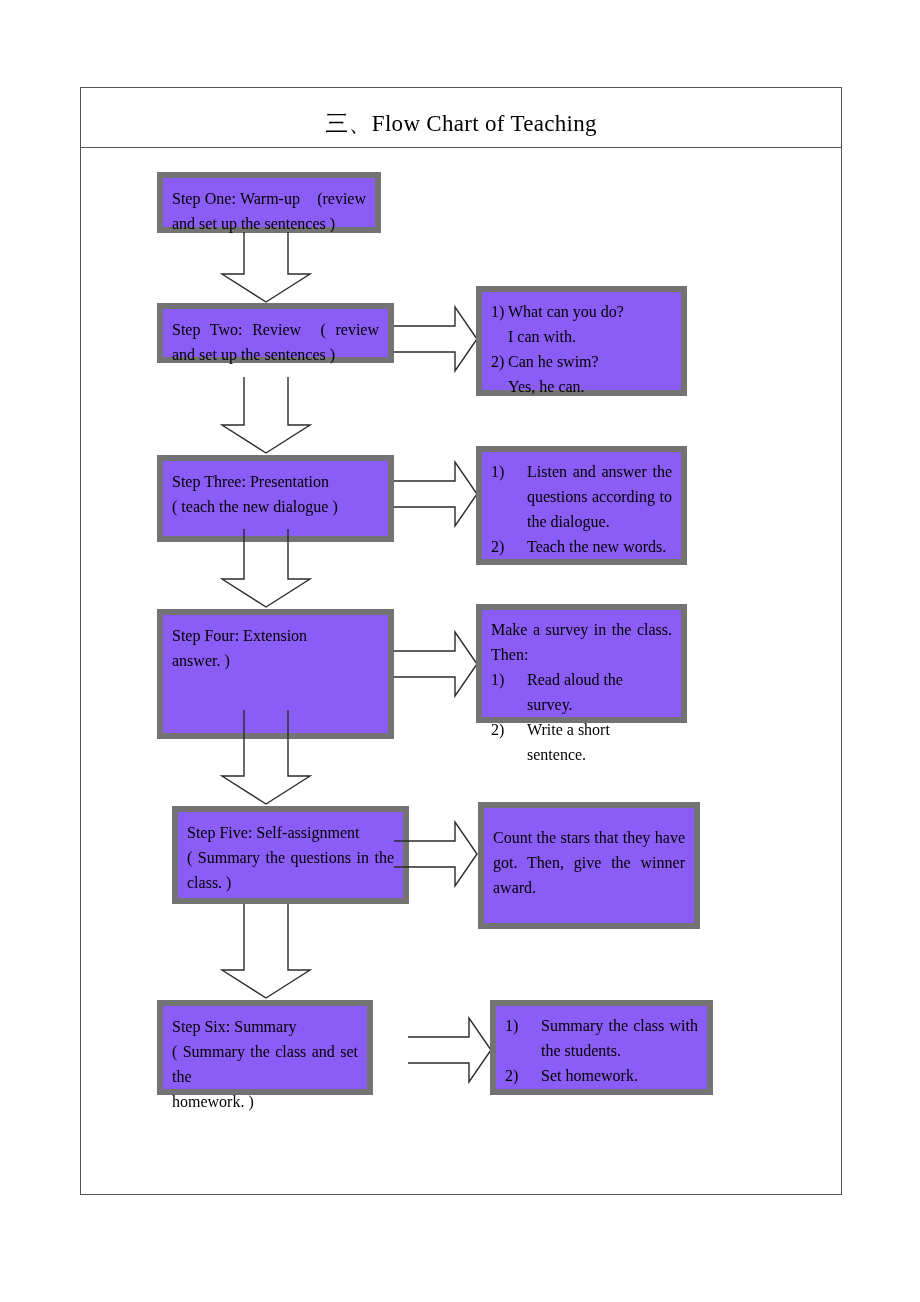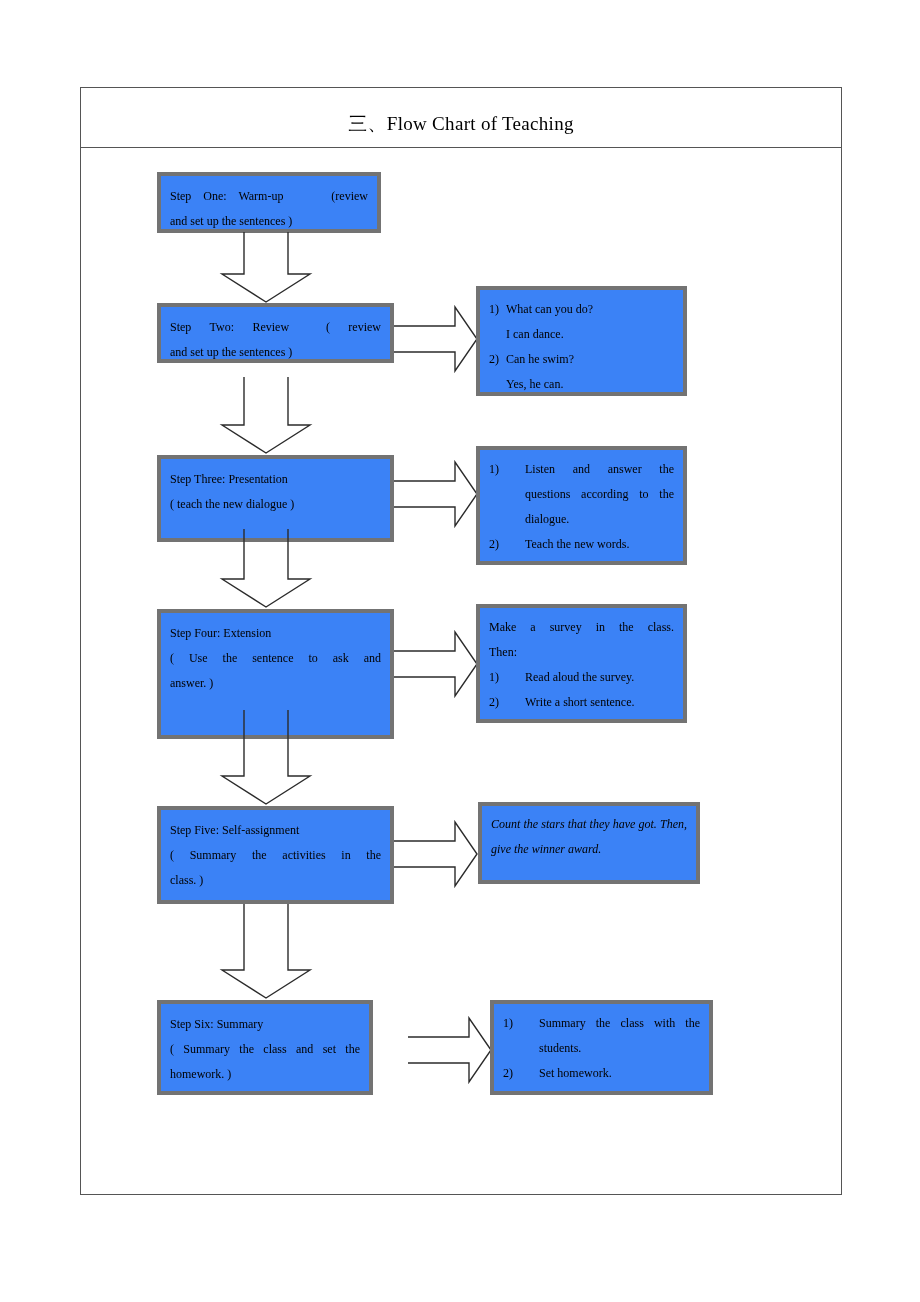"三、Flow Chart of Teaching" #title-text { font-size: 19px -> 23px }
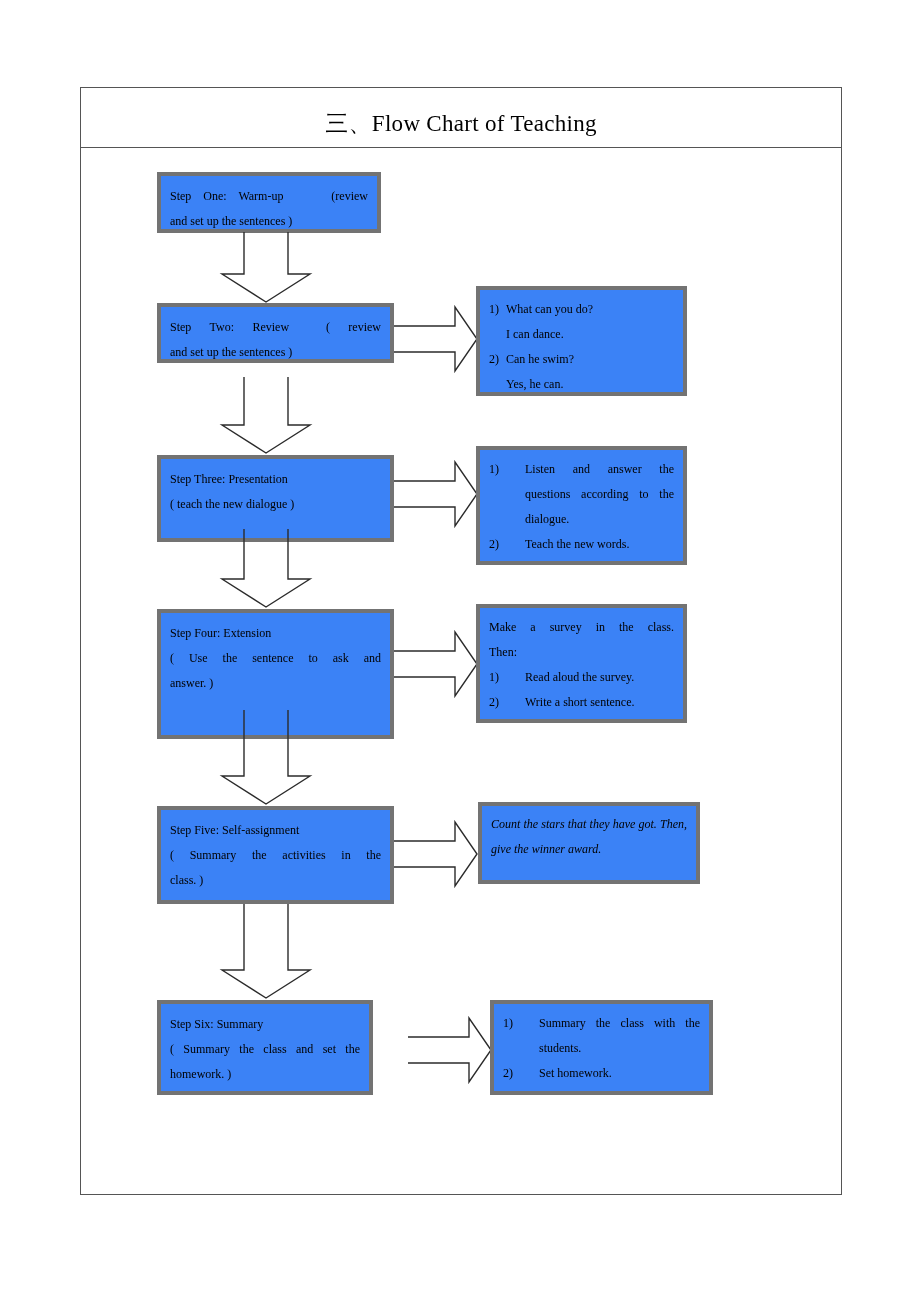"Step One: Warm-up (review" .node { background: #3b82f6 -> #8b5cf6; border: 4px solid #737373 -> 6px solid #737373; font-size: 12px -> 16px }
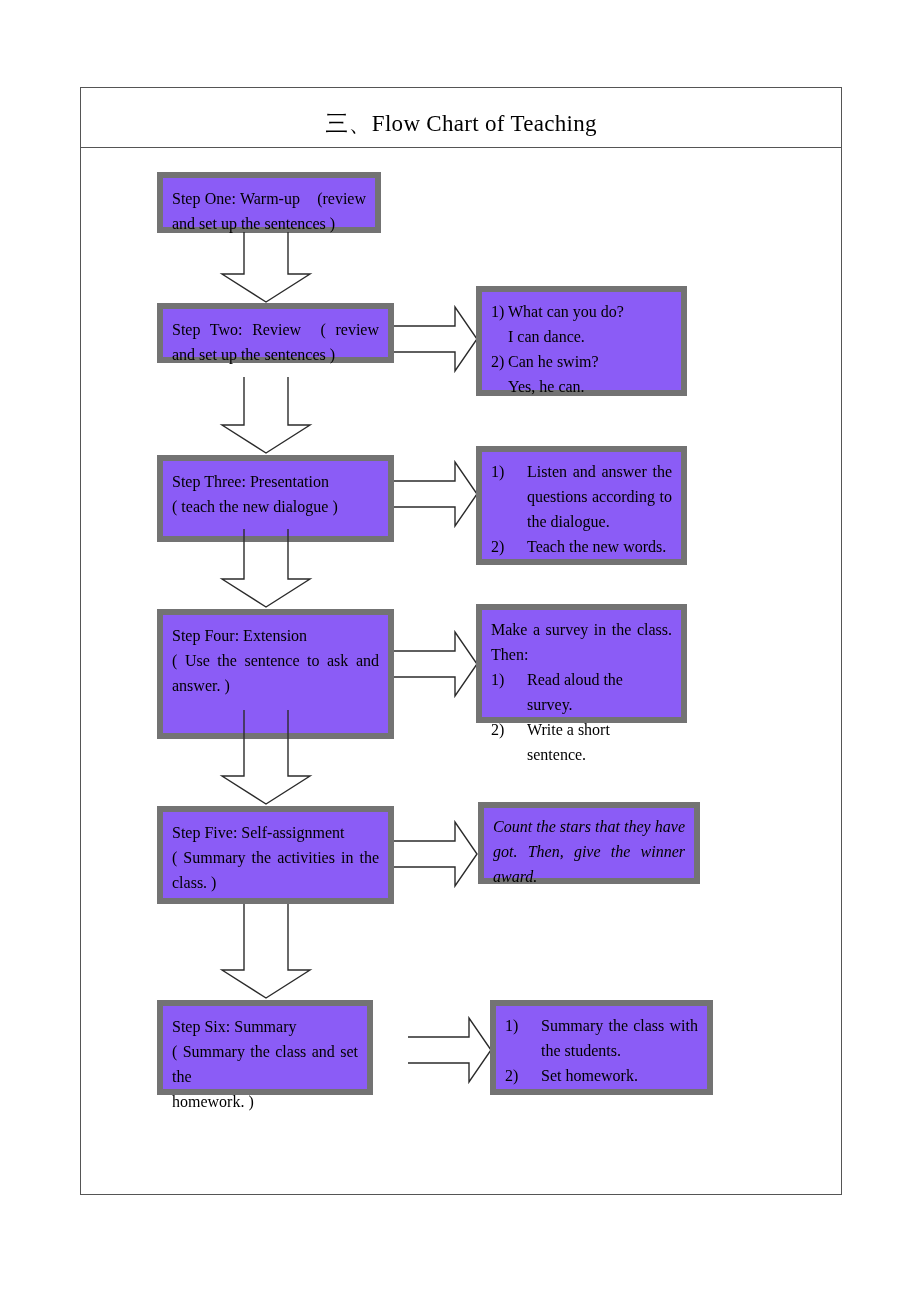"I can dance." div.sub { text: dance -> with }
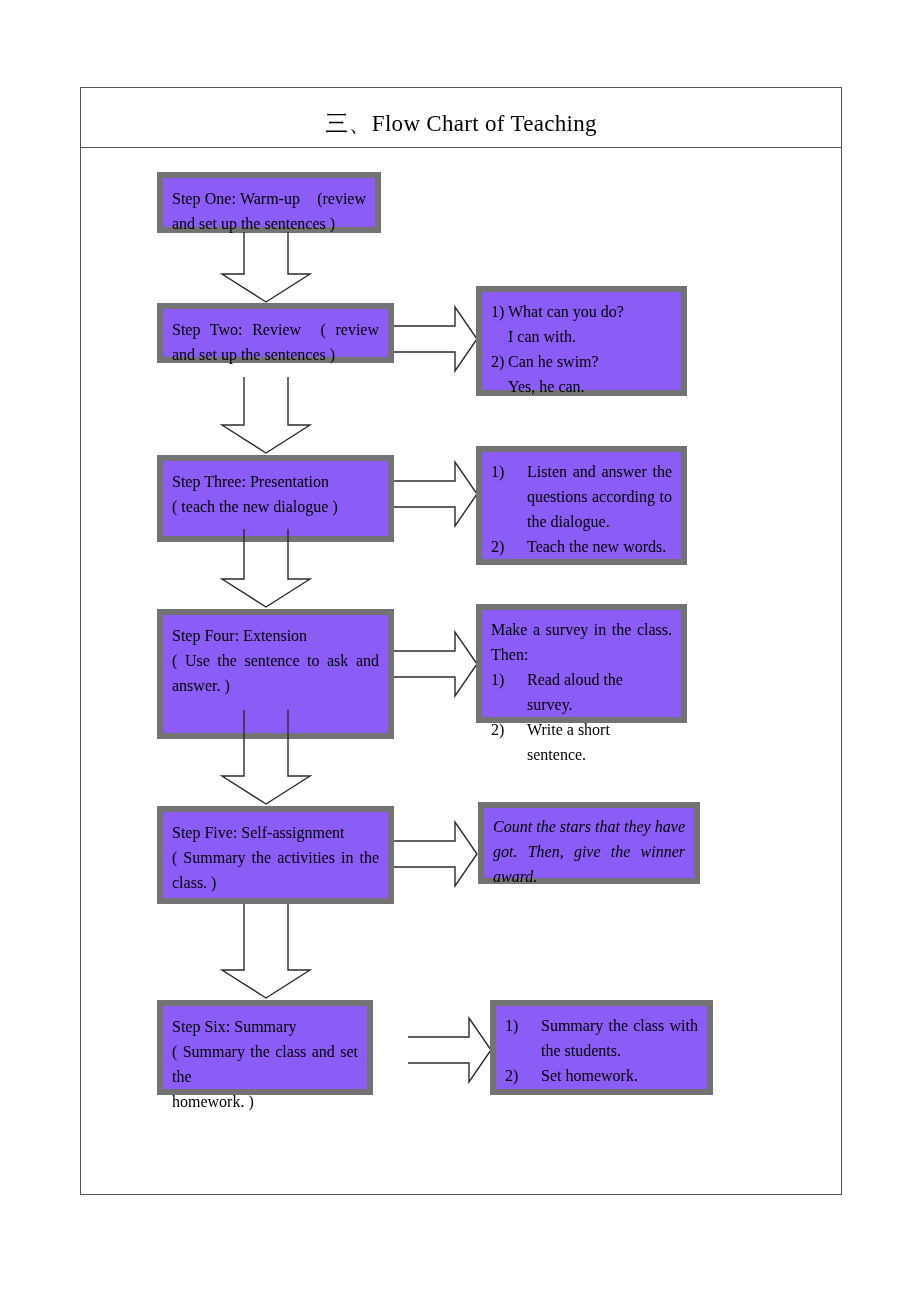"( Use the sentence to" span.ln { html: <span>( Use the sentence to ask and</span> -> none }
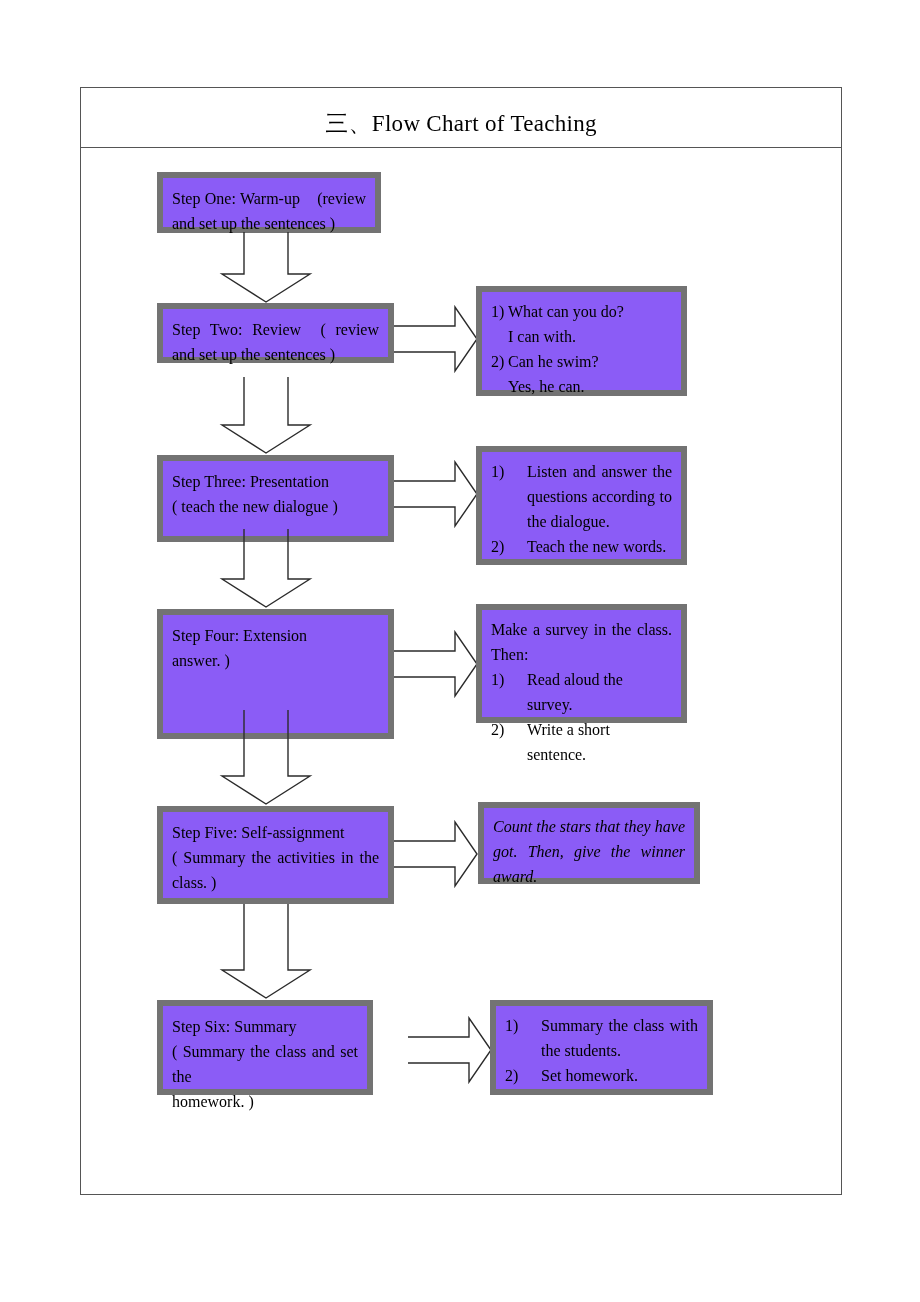"Step Five: Self-assignment" div.node { left: 157px -> 172px }
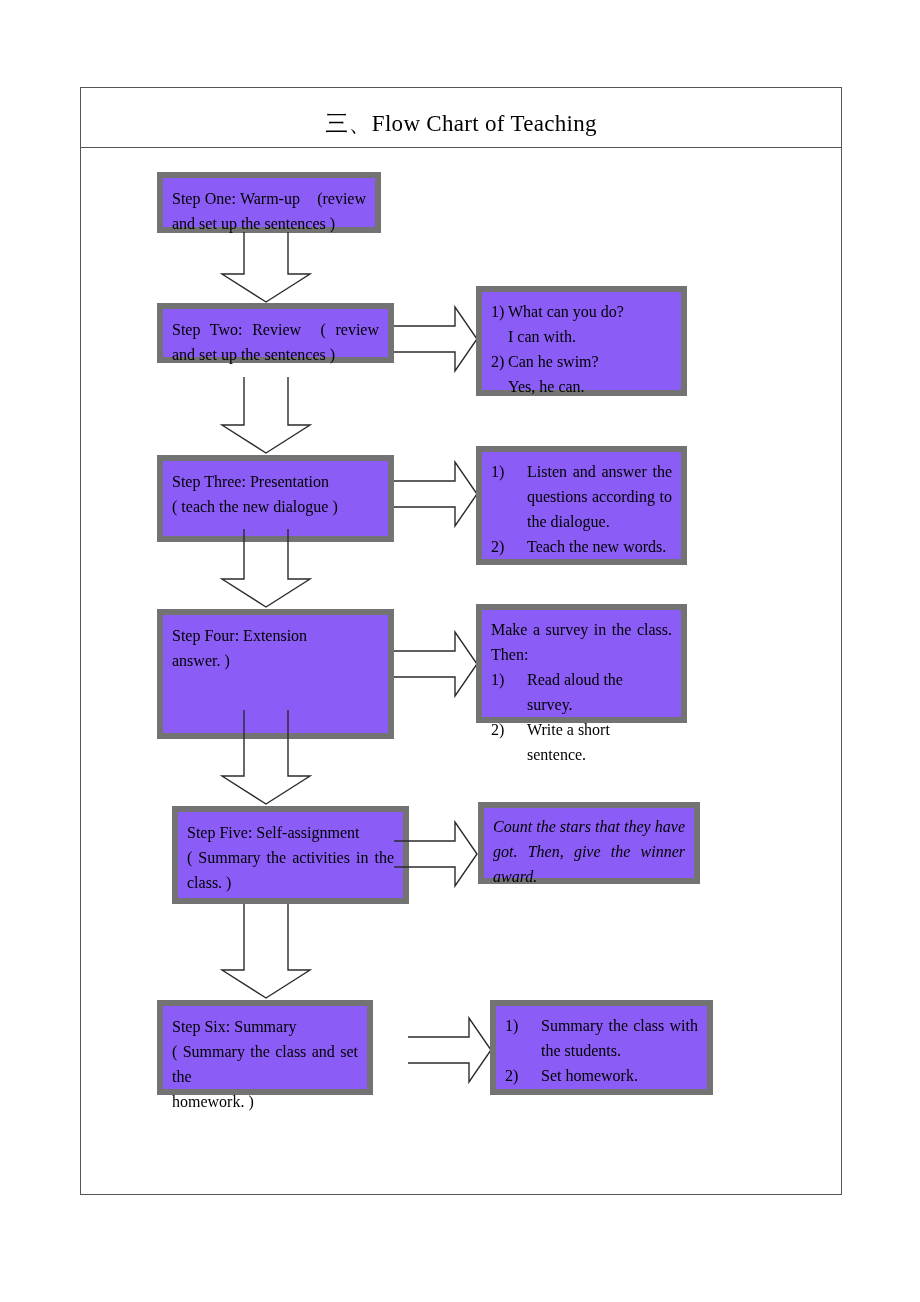"Count the stars that they" div.node { font-style: italic -> none; height: 82px -> 127px; padding-top: 6px -> 17px }
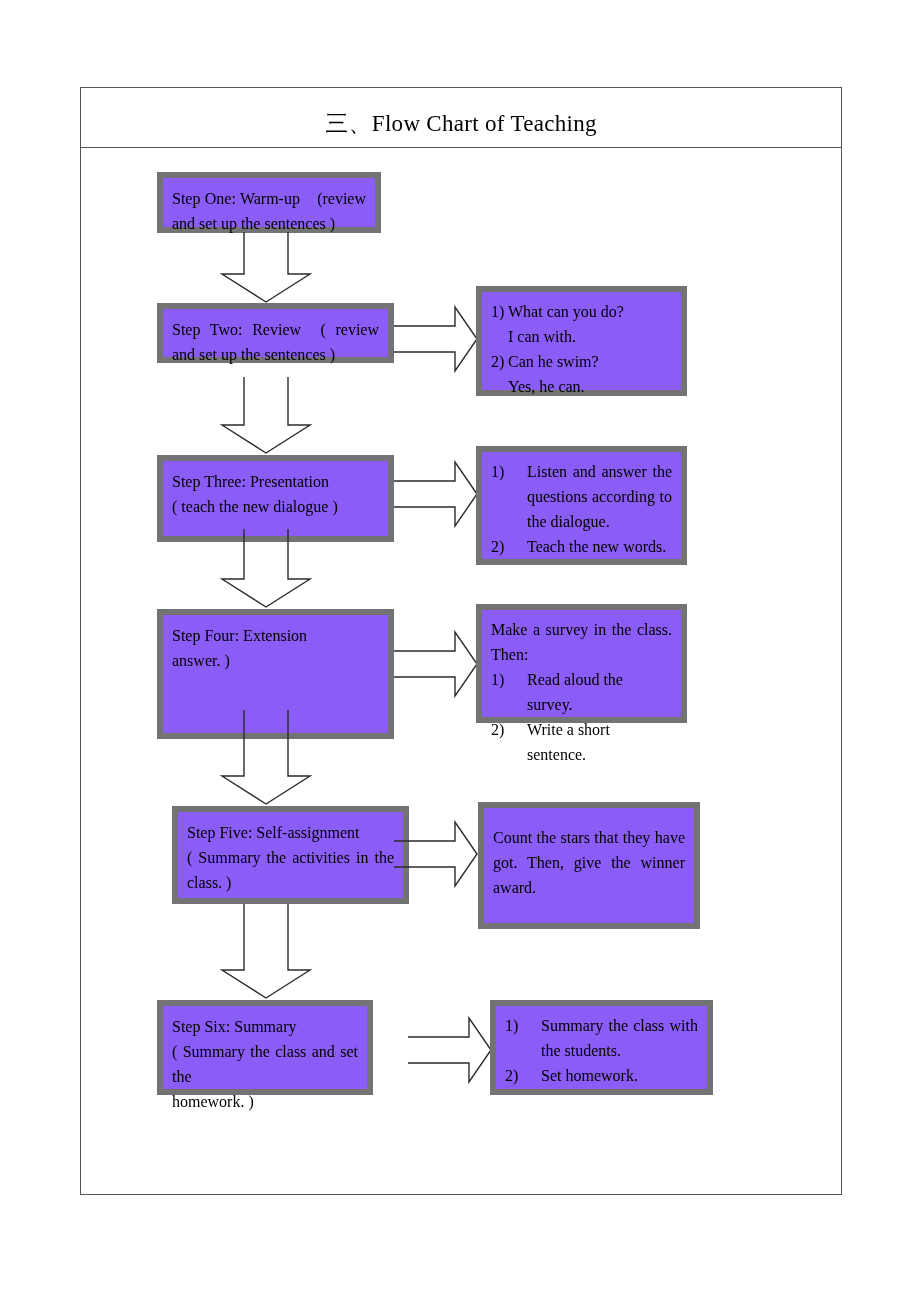"( Summary the activities in" span.ln { text: activities -> questions }
